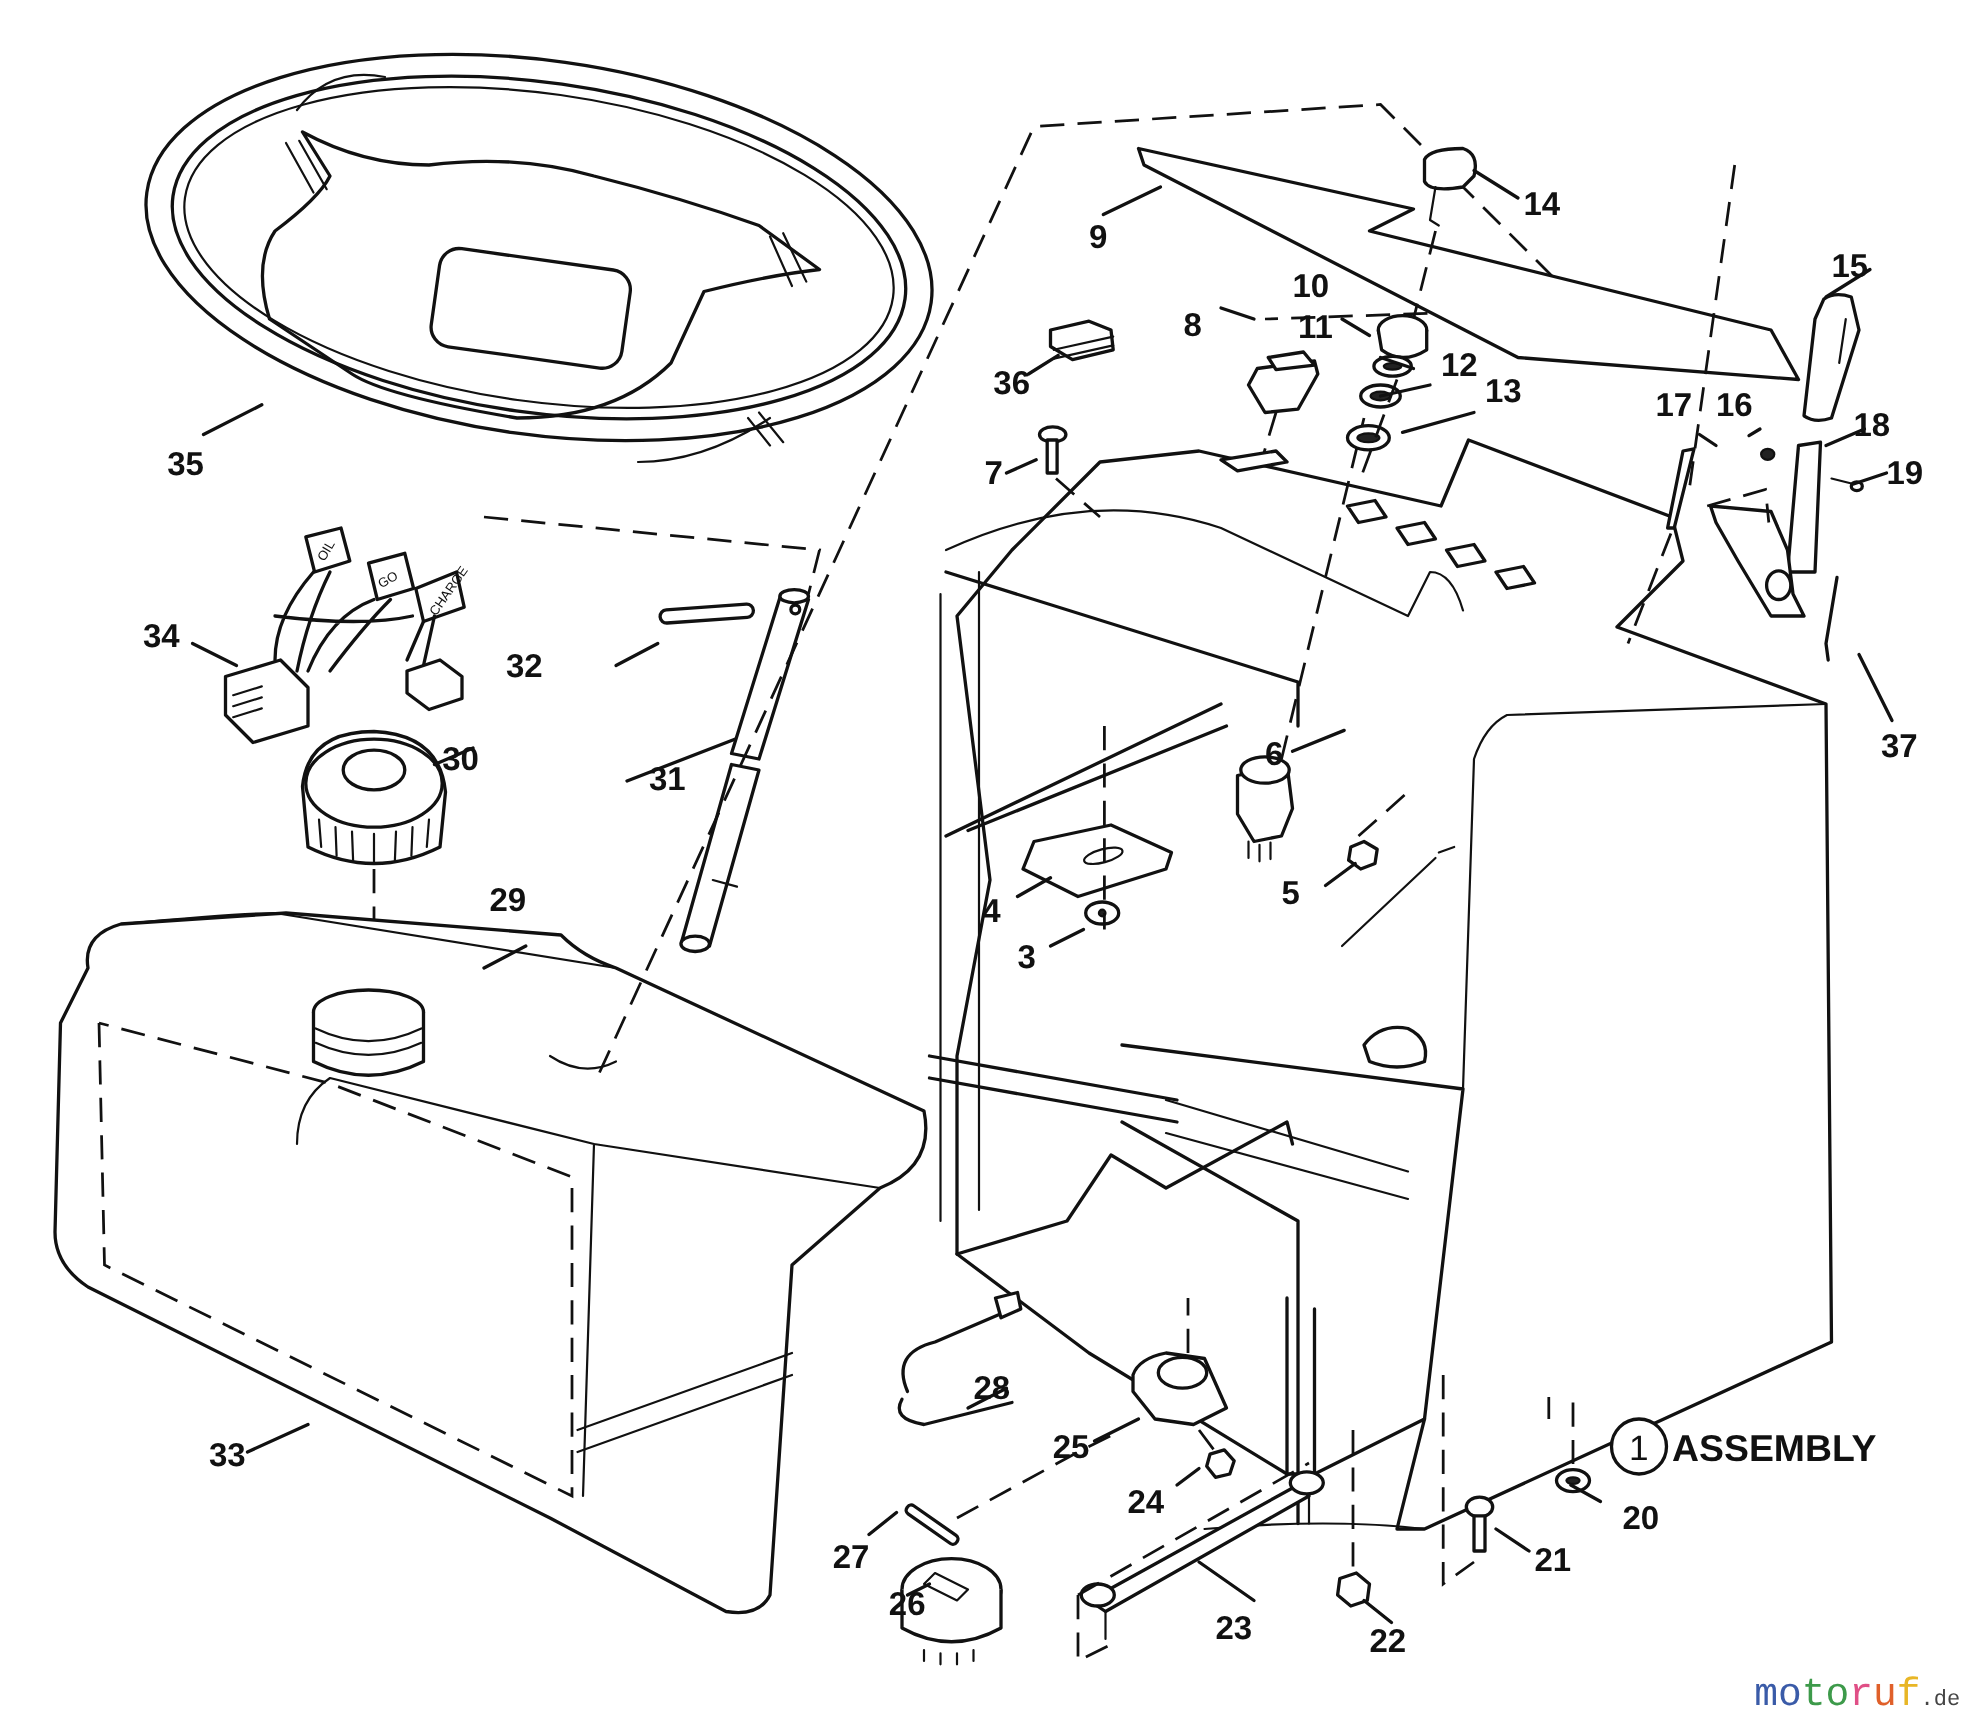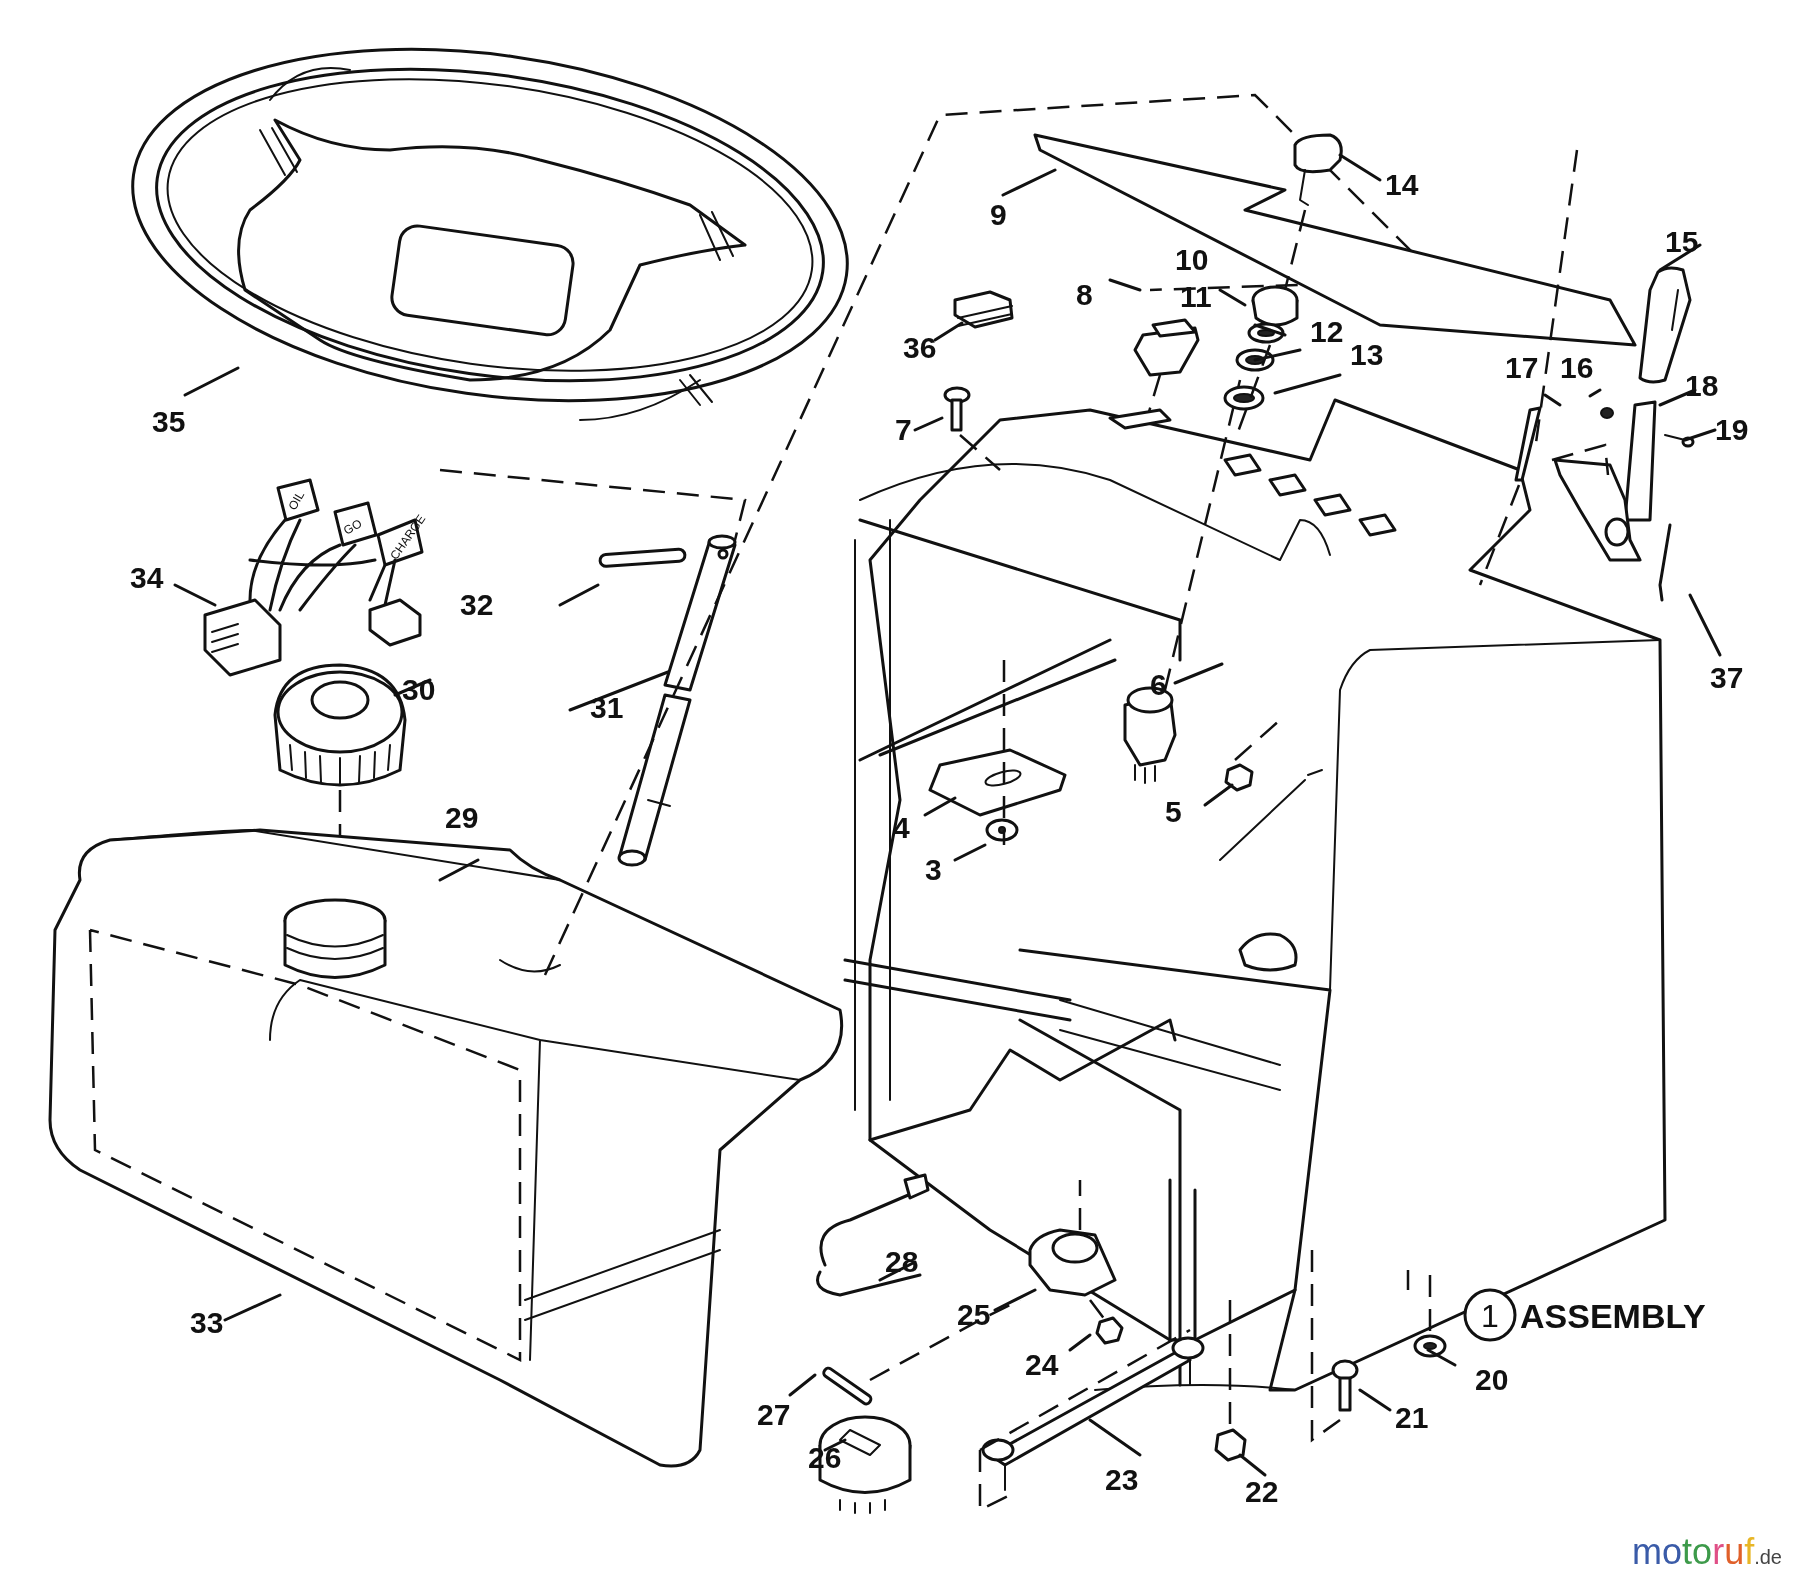"motoruf.de" #watermark { bottom: 2px -> 14px; font-family: Liberation Sans, sans-serif -> Liberation Mono, monospace }
